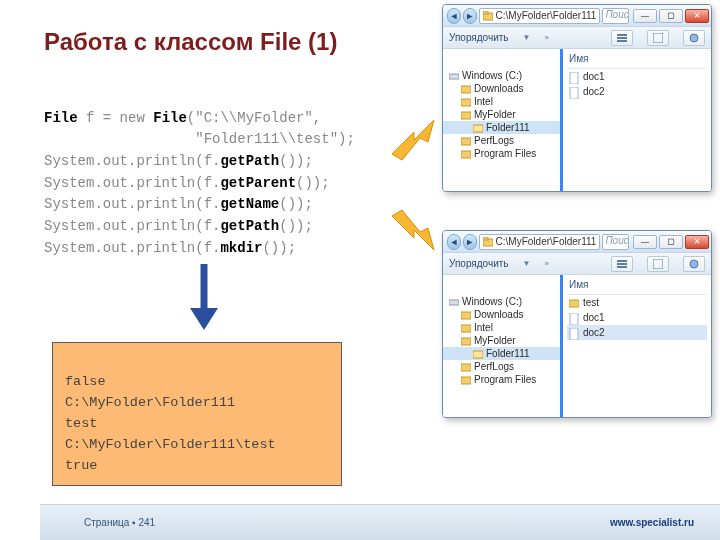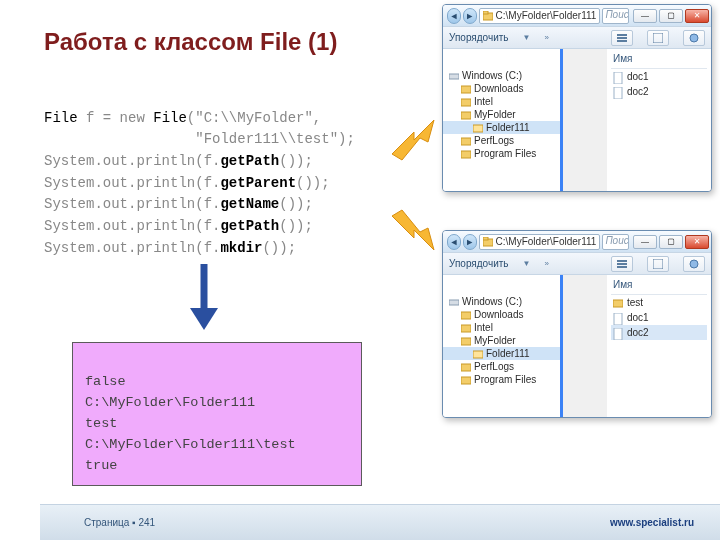"Имя" .exp-files { margin-left: 44px -> none }
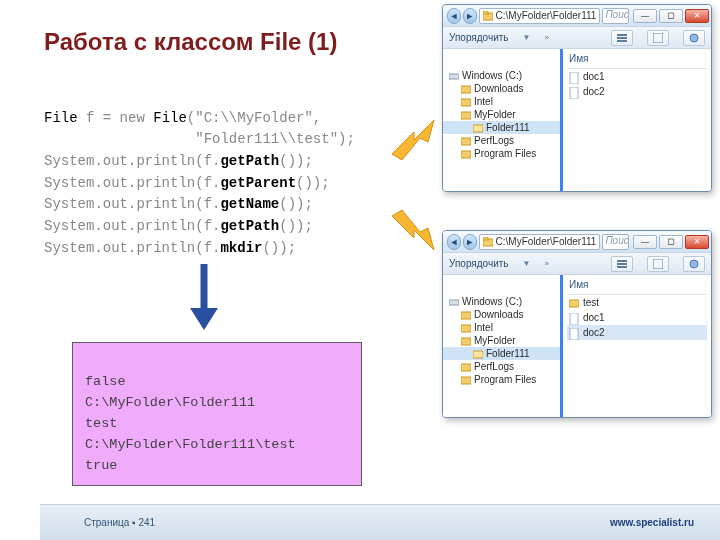"File" .code-block .kw { font-weight: normal -> bold }
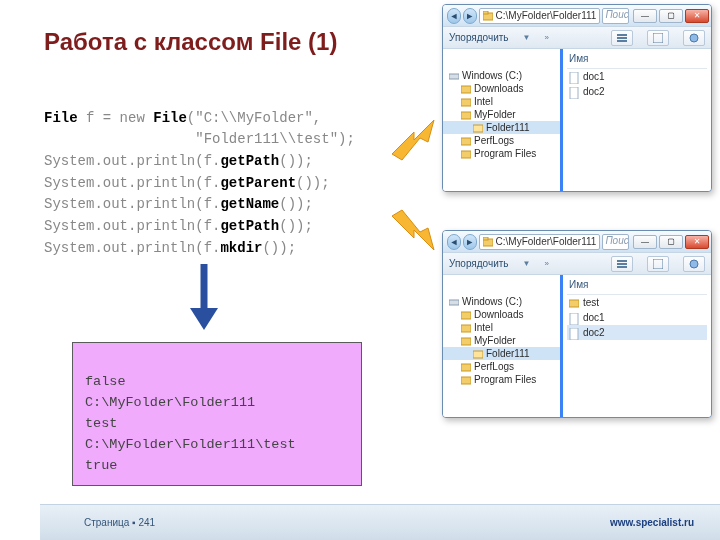"false C:\MyFolder\Folder111 test" .output-box { background: #f0abfc -> #fdba74; left: 72px -> 52px }
